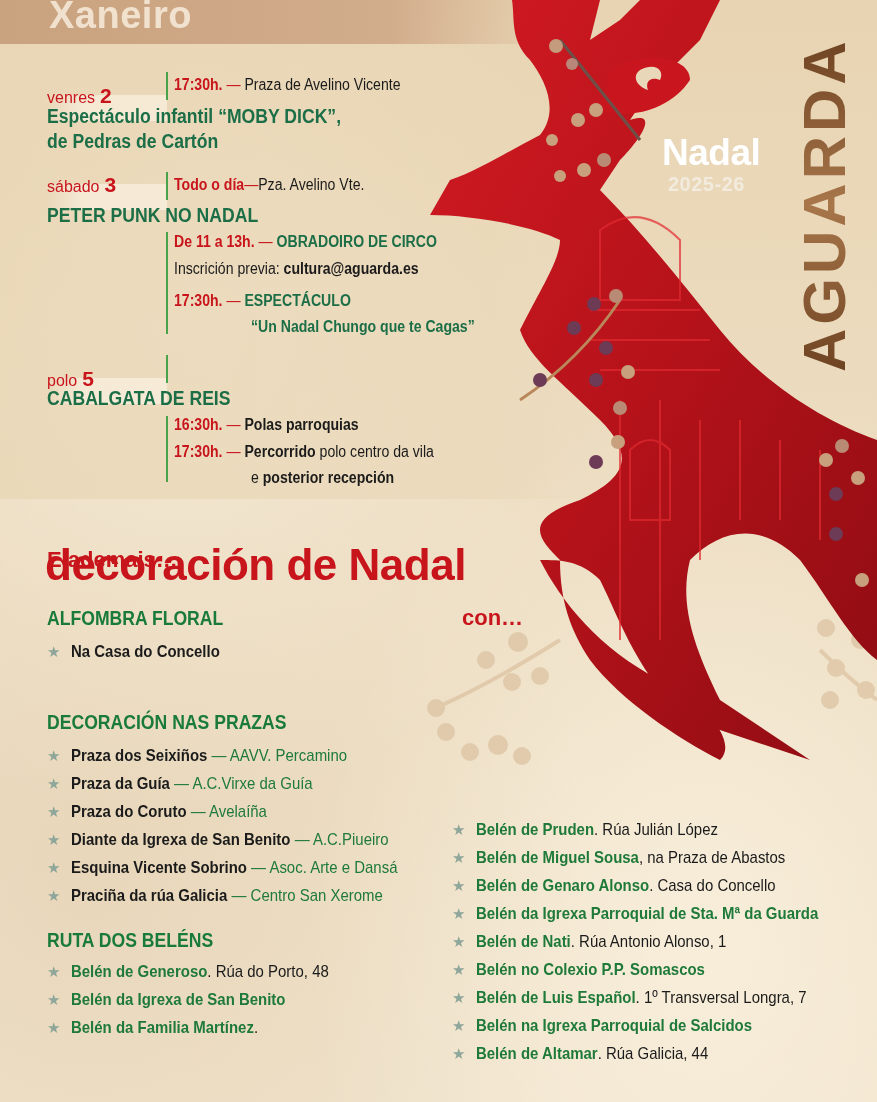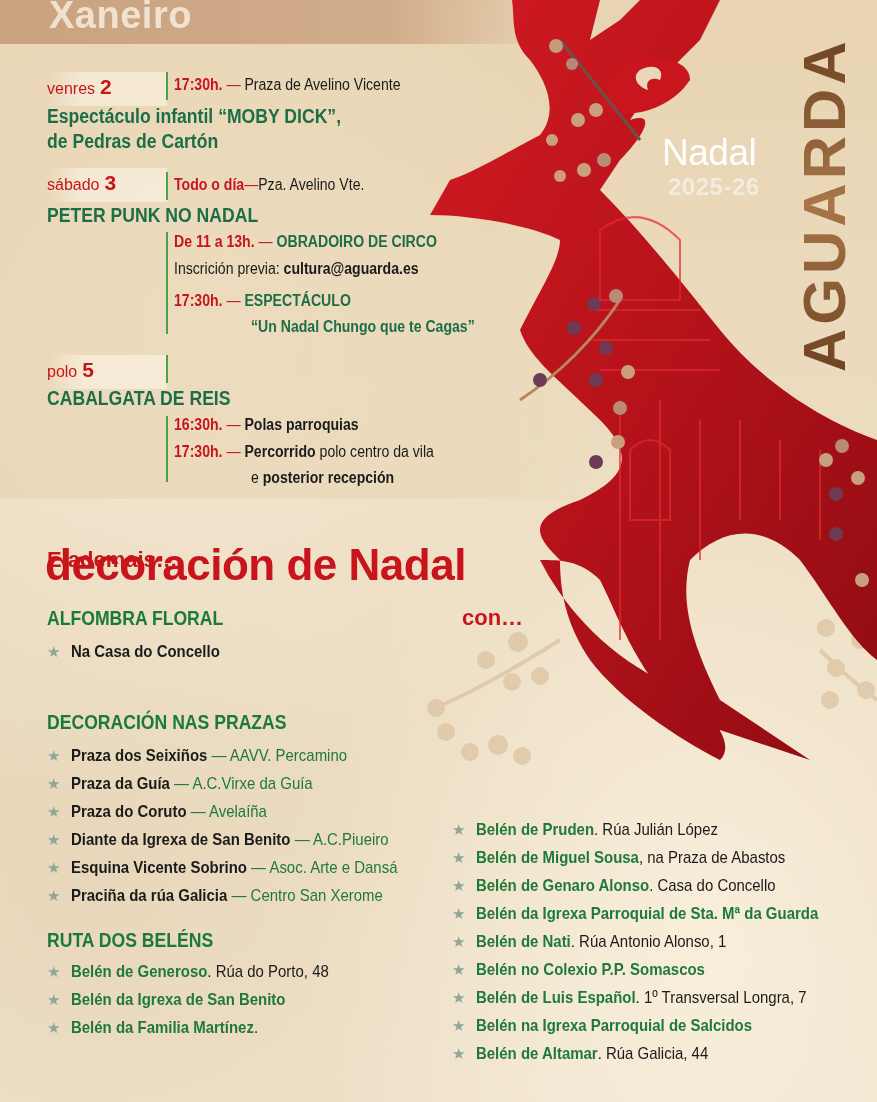"venres" .day-box { height: 34px -> 26px; margin-top: none -> 23px; padding-bottom: 8px -> 14px }
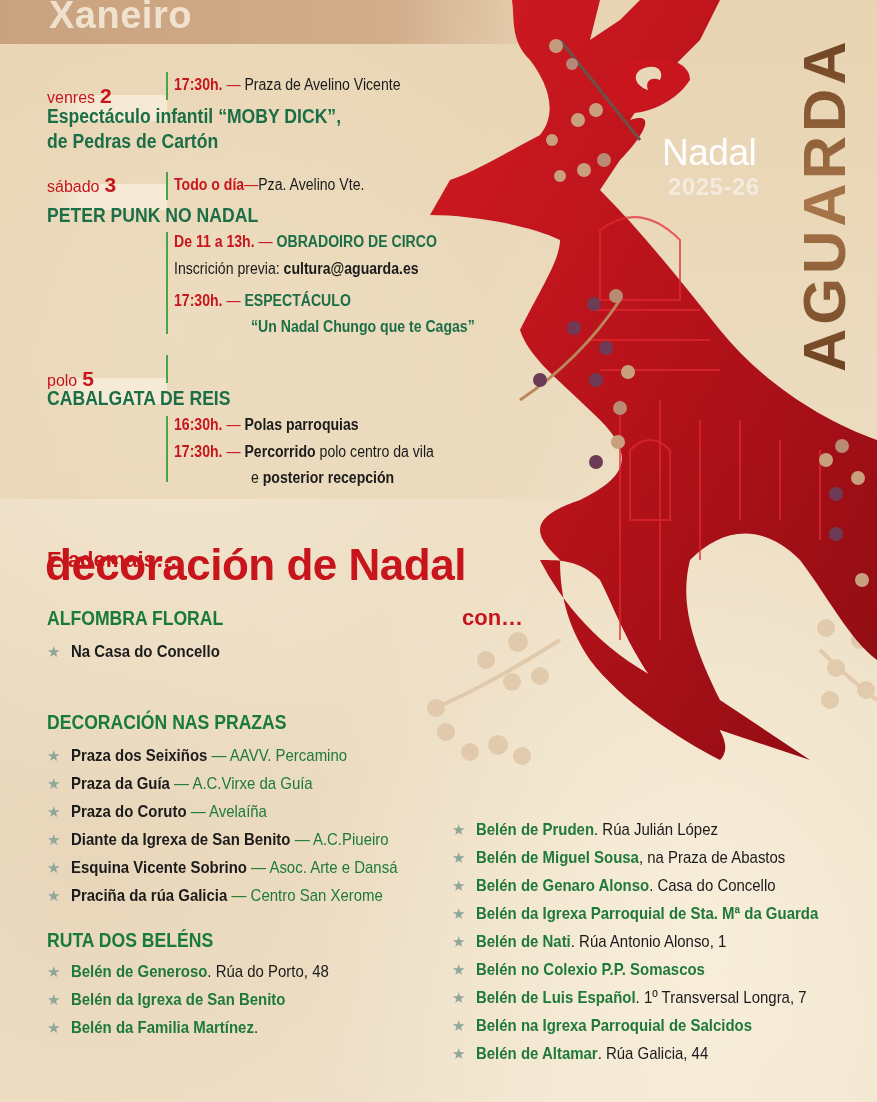"Nadal" .nadal { font-weight: 400 -> 700 }
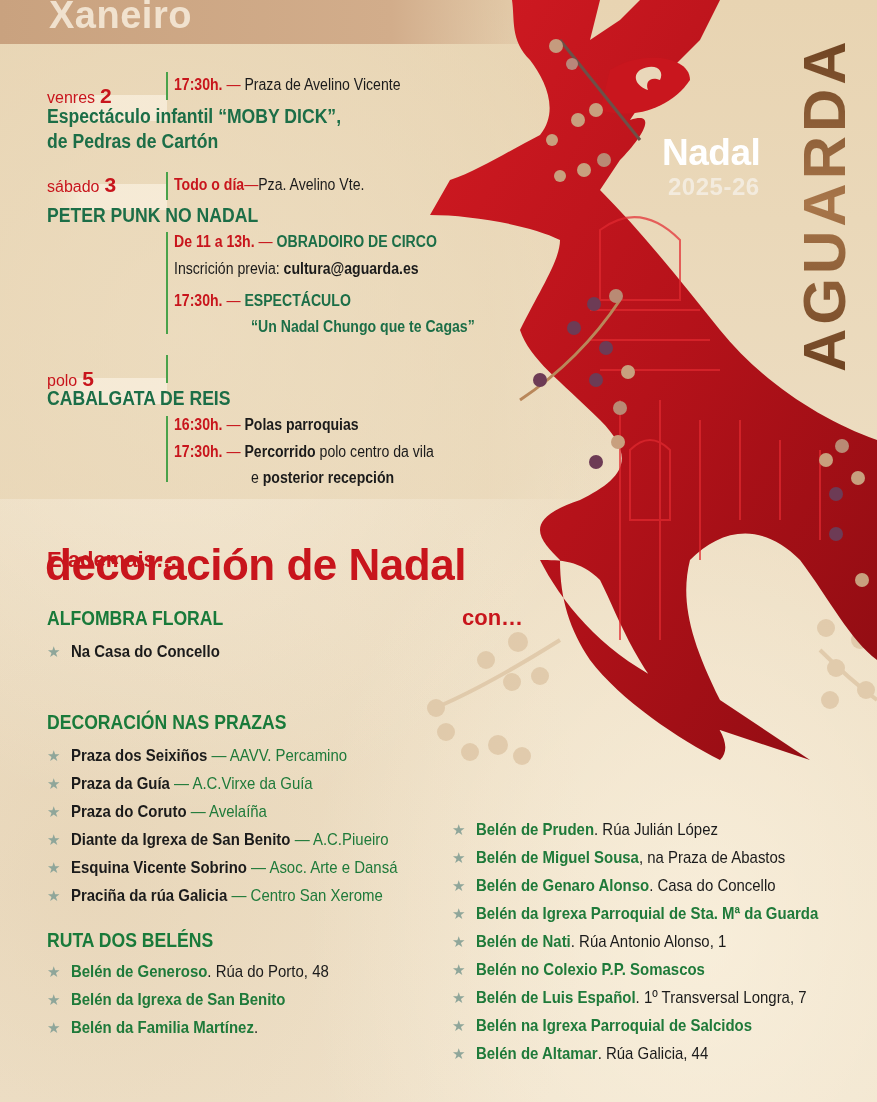"2025-26" .years { font-size: 24px -> 20px }
